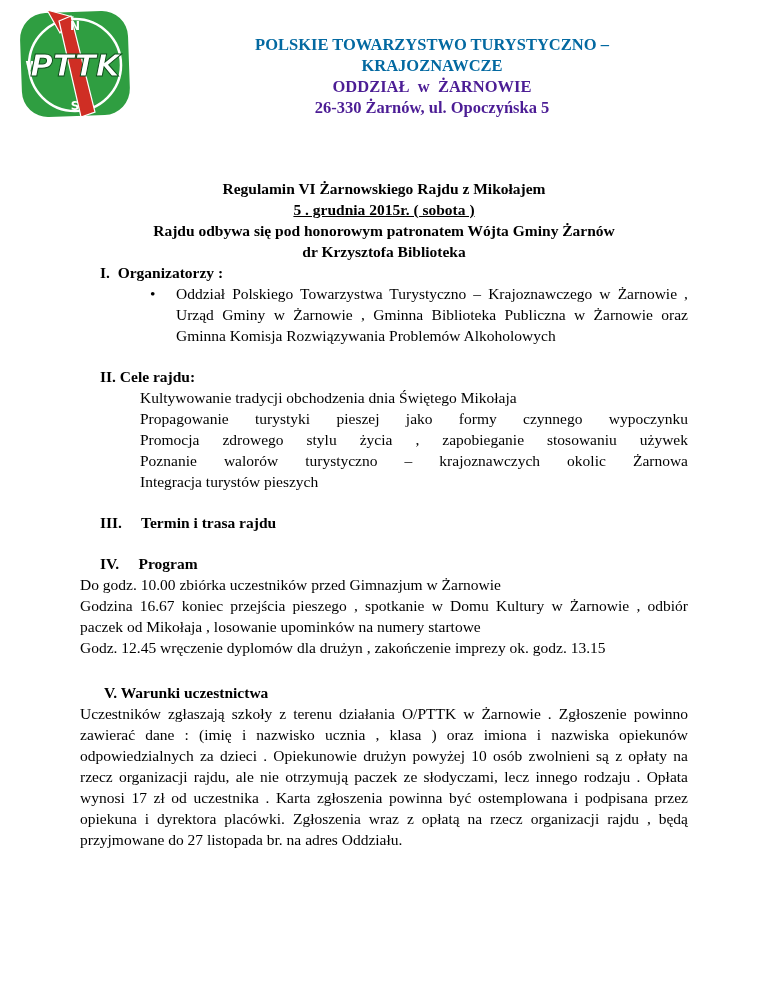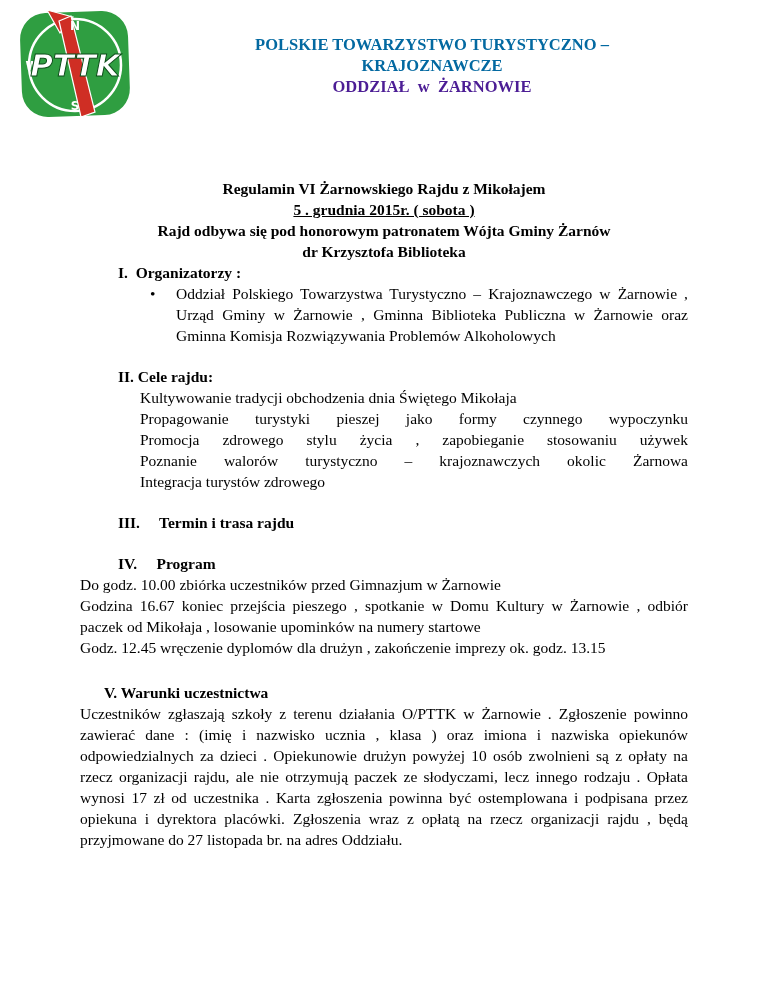"26-330 Żarnów, ul. Opoczyńska 5" div.green { html: none -> <div>26-330 Żarnów, ul. Opoczyńska 5</div> }
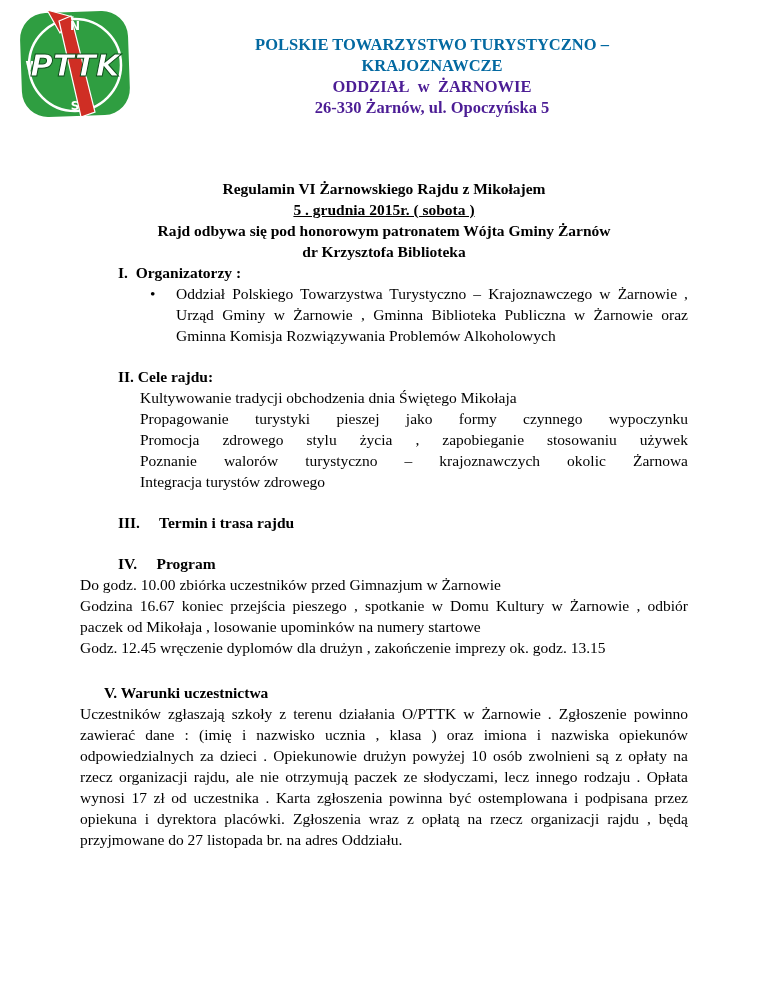"Rajd odbywa się pod honorowym" div { text: Rajd -> Rajdu }
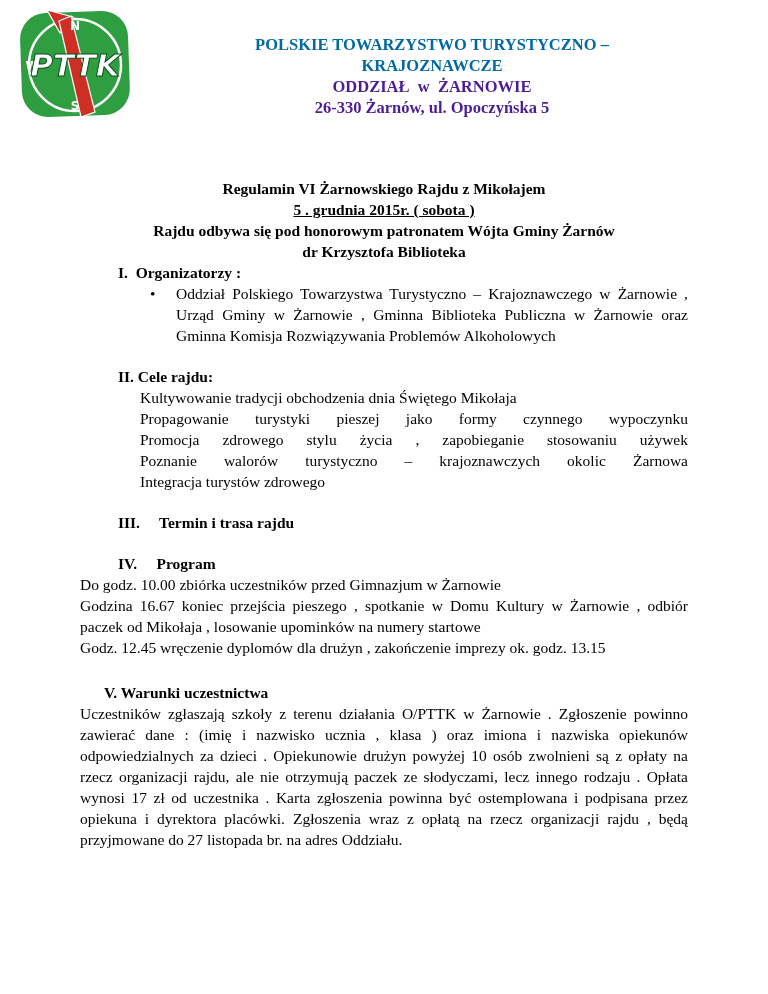"I. Organizatorzy :" .heading { margin-left: 38px -> 20px }
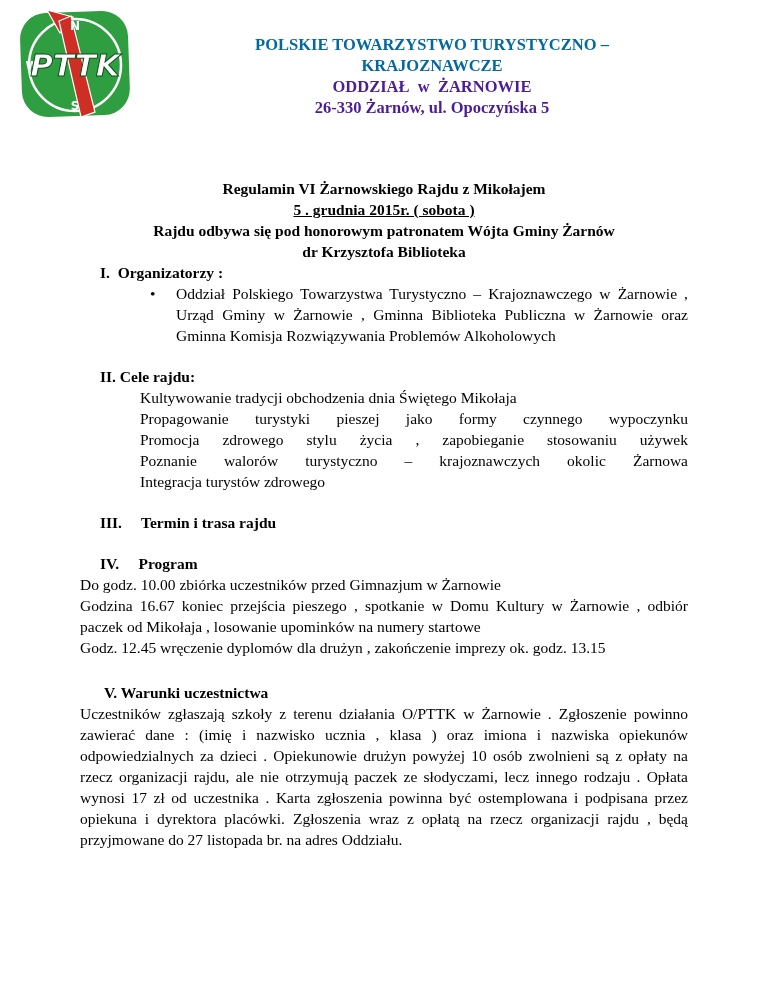"Integracja turystów zdrowego" div { text: zdrowego -> pieszych }
